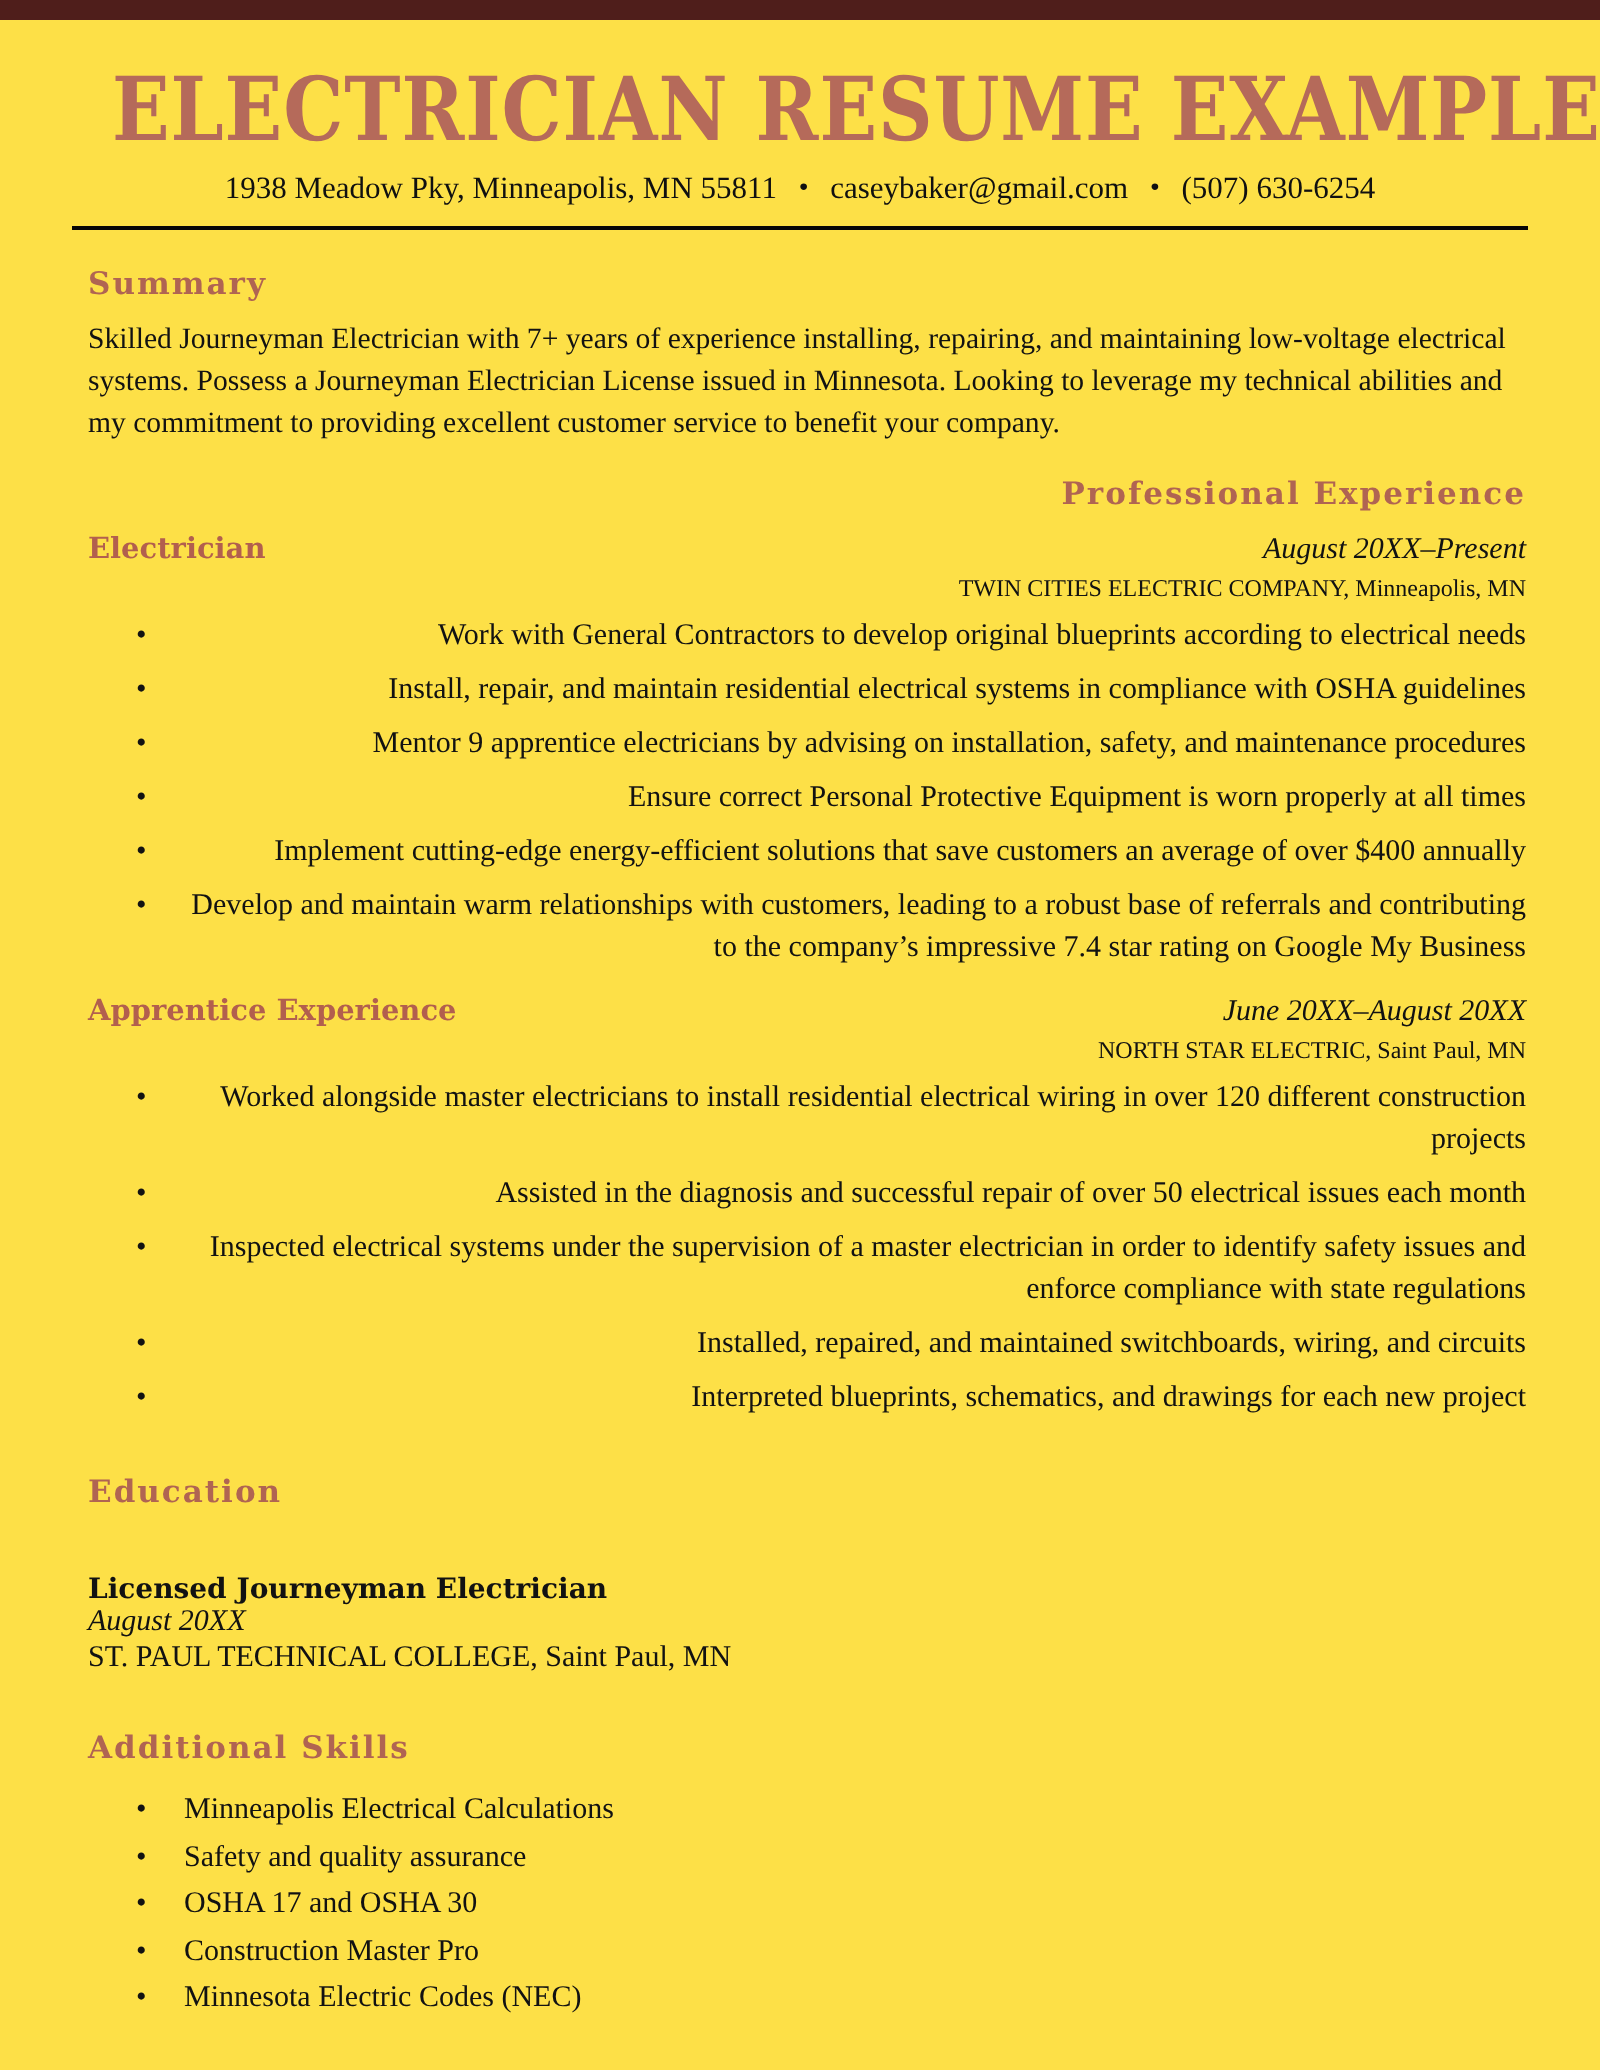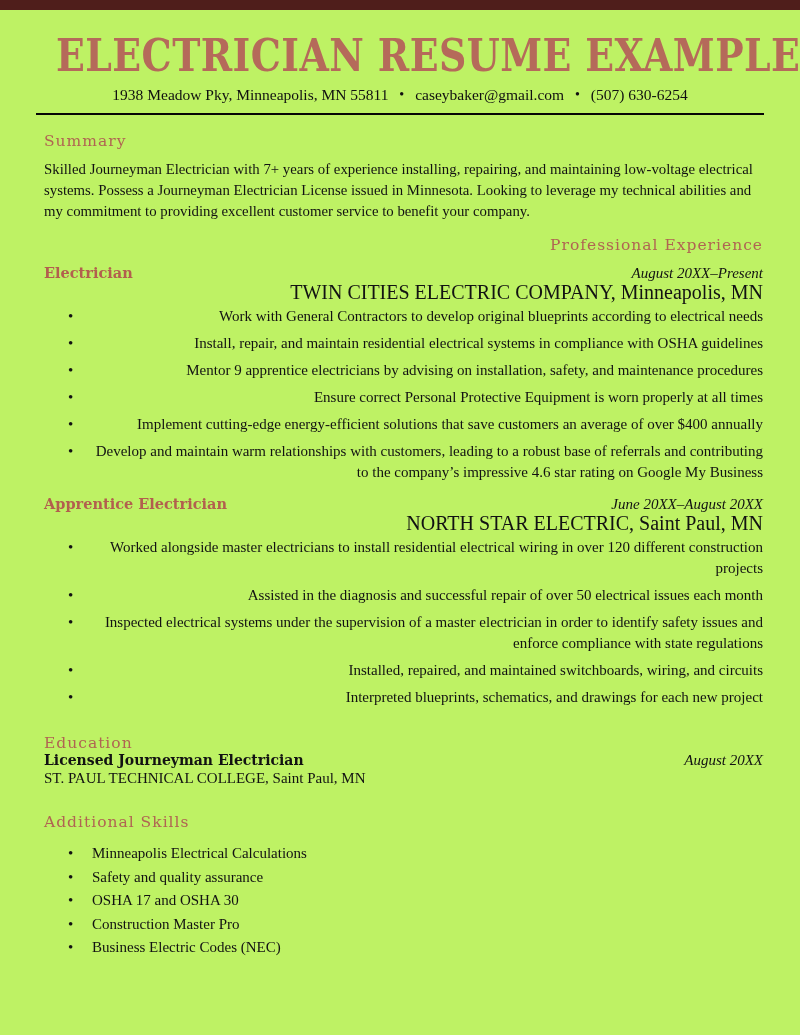"ELECTRICIAN RESUME EXAMPLE" .page { background: #bef264 -> #fde047 }
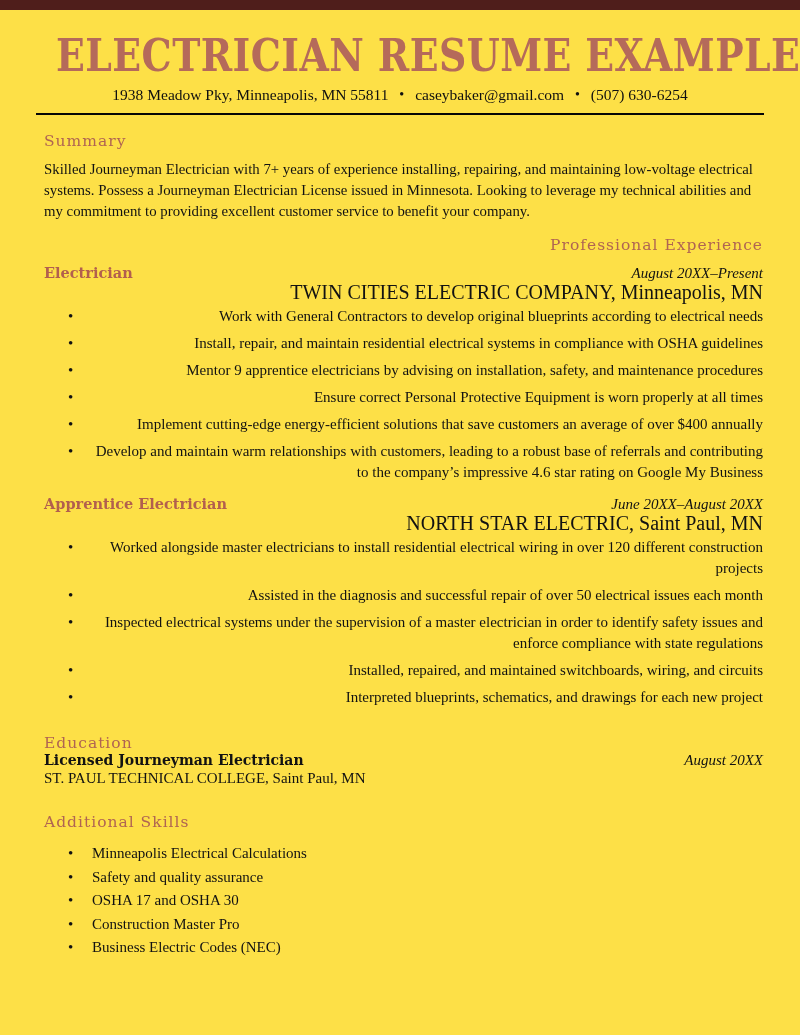"Summary" .section-heading { font-weight: 400 -> 700 }
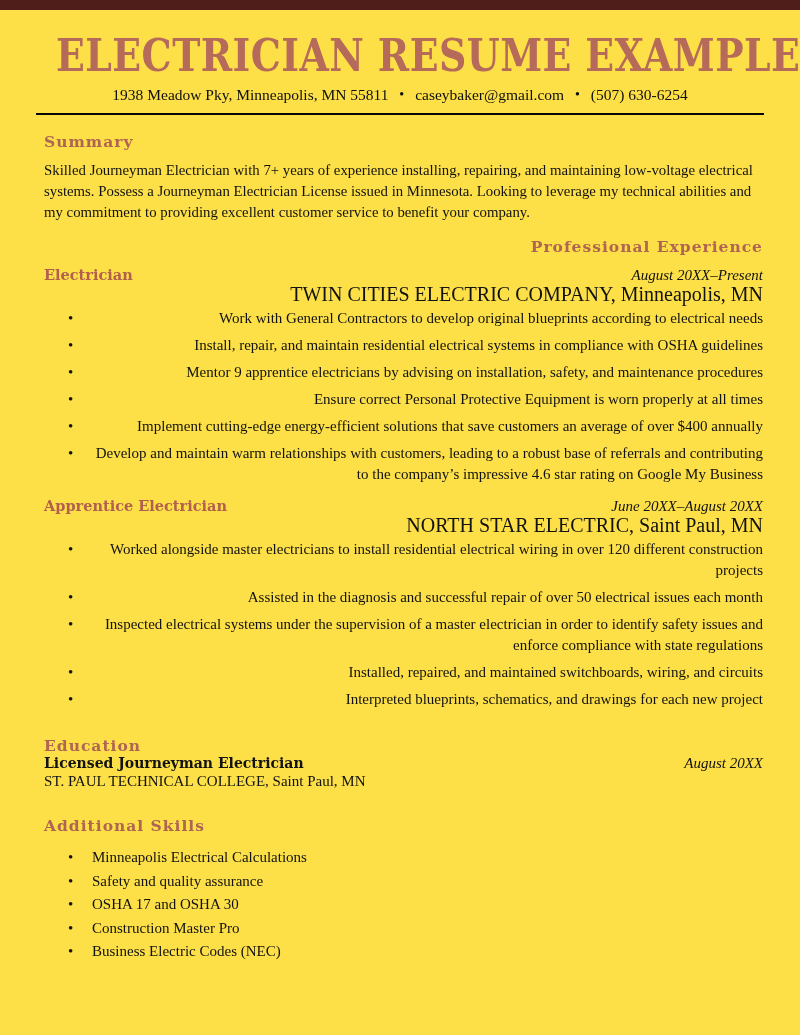"TWIN CITIES ELECTRIC COMPANY," .company { font-size: 20px -> 12px }
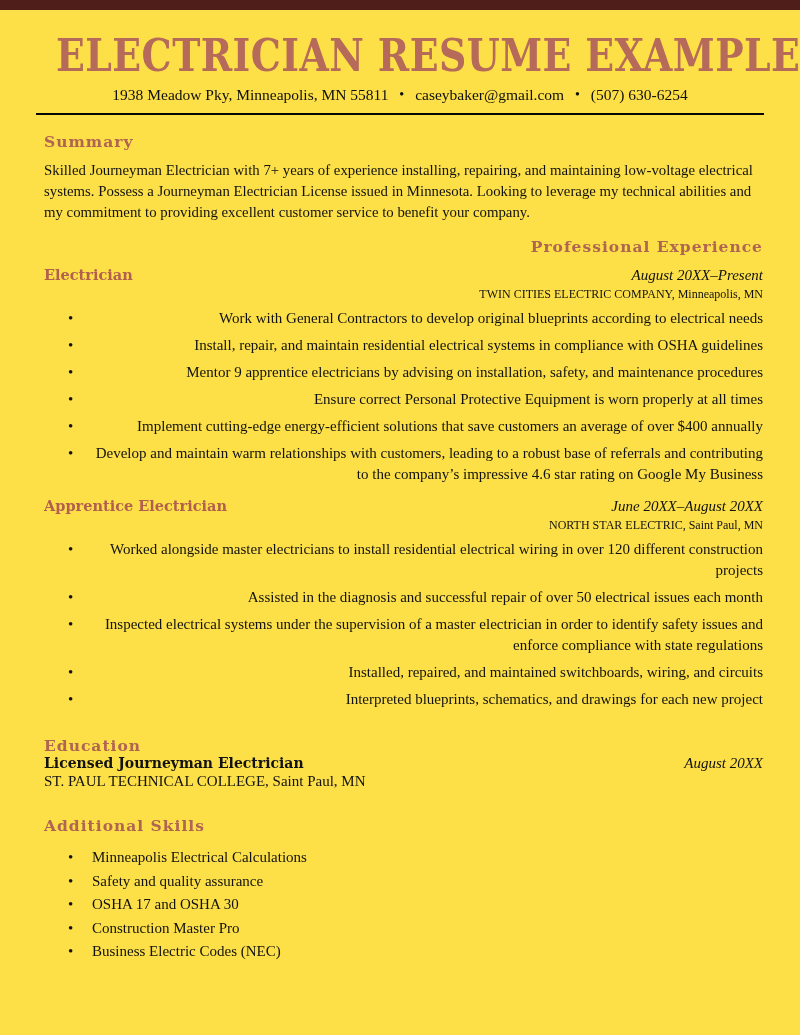"Develop and maintain warm relationships" li { text: 4.6 -> 7.4 }
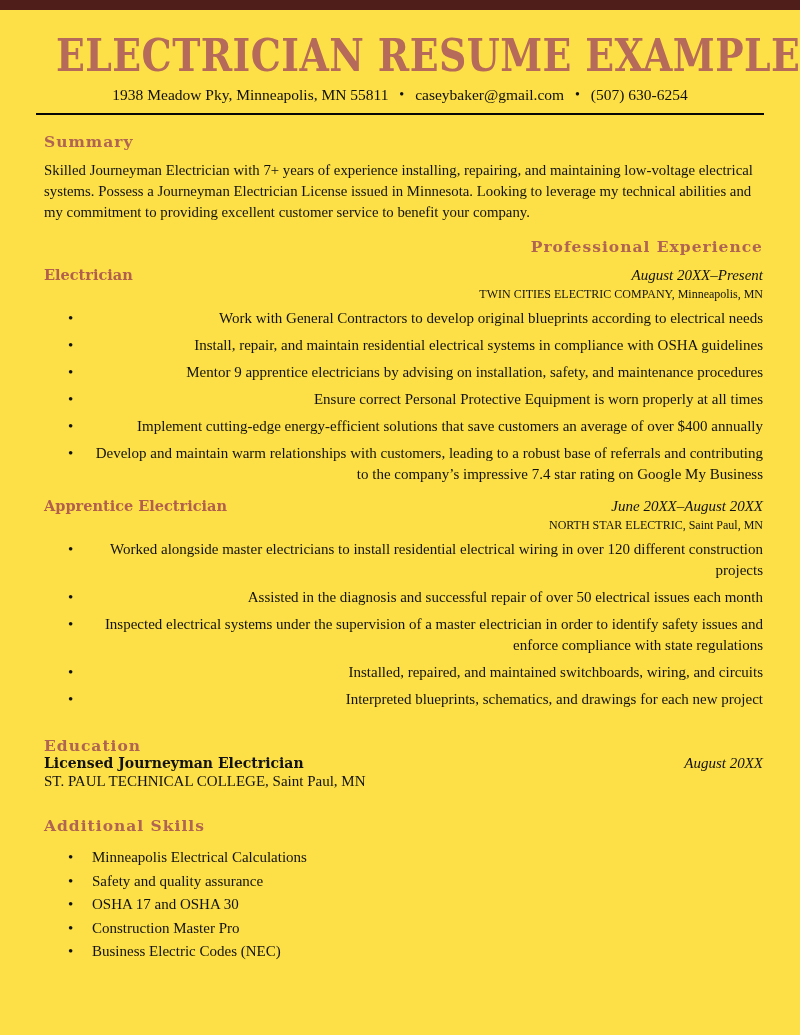"Apprentice Electrician" span.job-title { text: Electrician -> Experience }
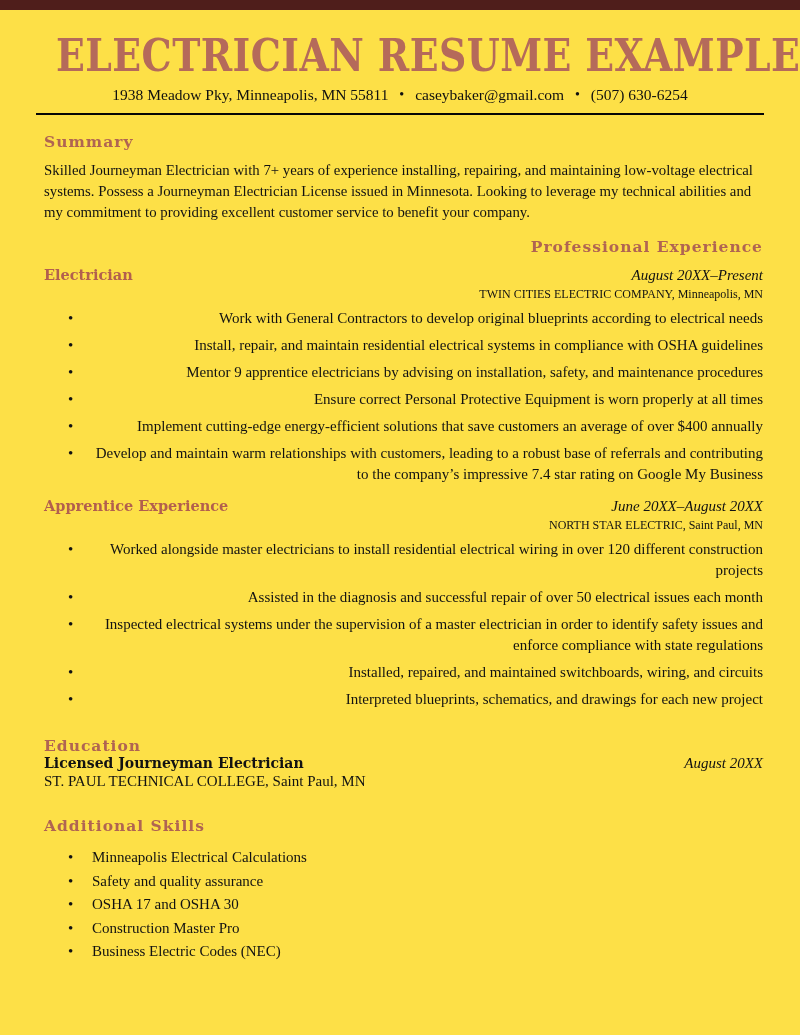"Licensed Journeyman Electrician" .edu-row { flex-direction: none -> column; justify-content: space-between -> none; margin-top: 0 -> 32px }
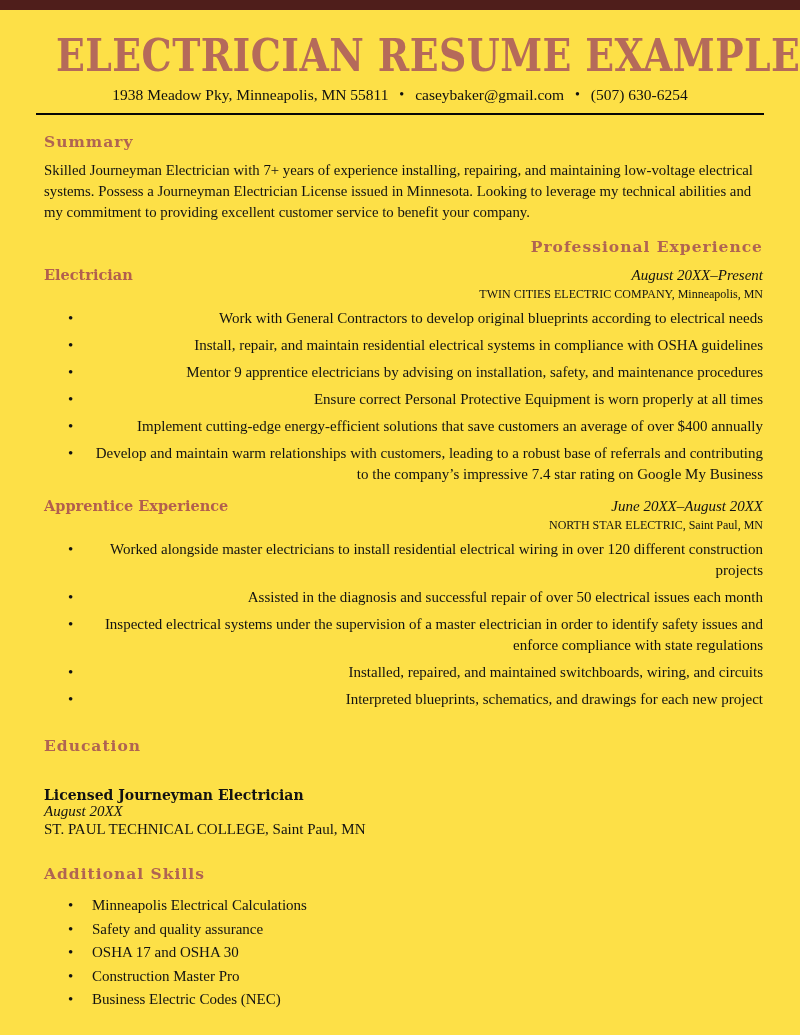"Business Electric Codes (NEC)" li { text: Business -> Minnesota }
